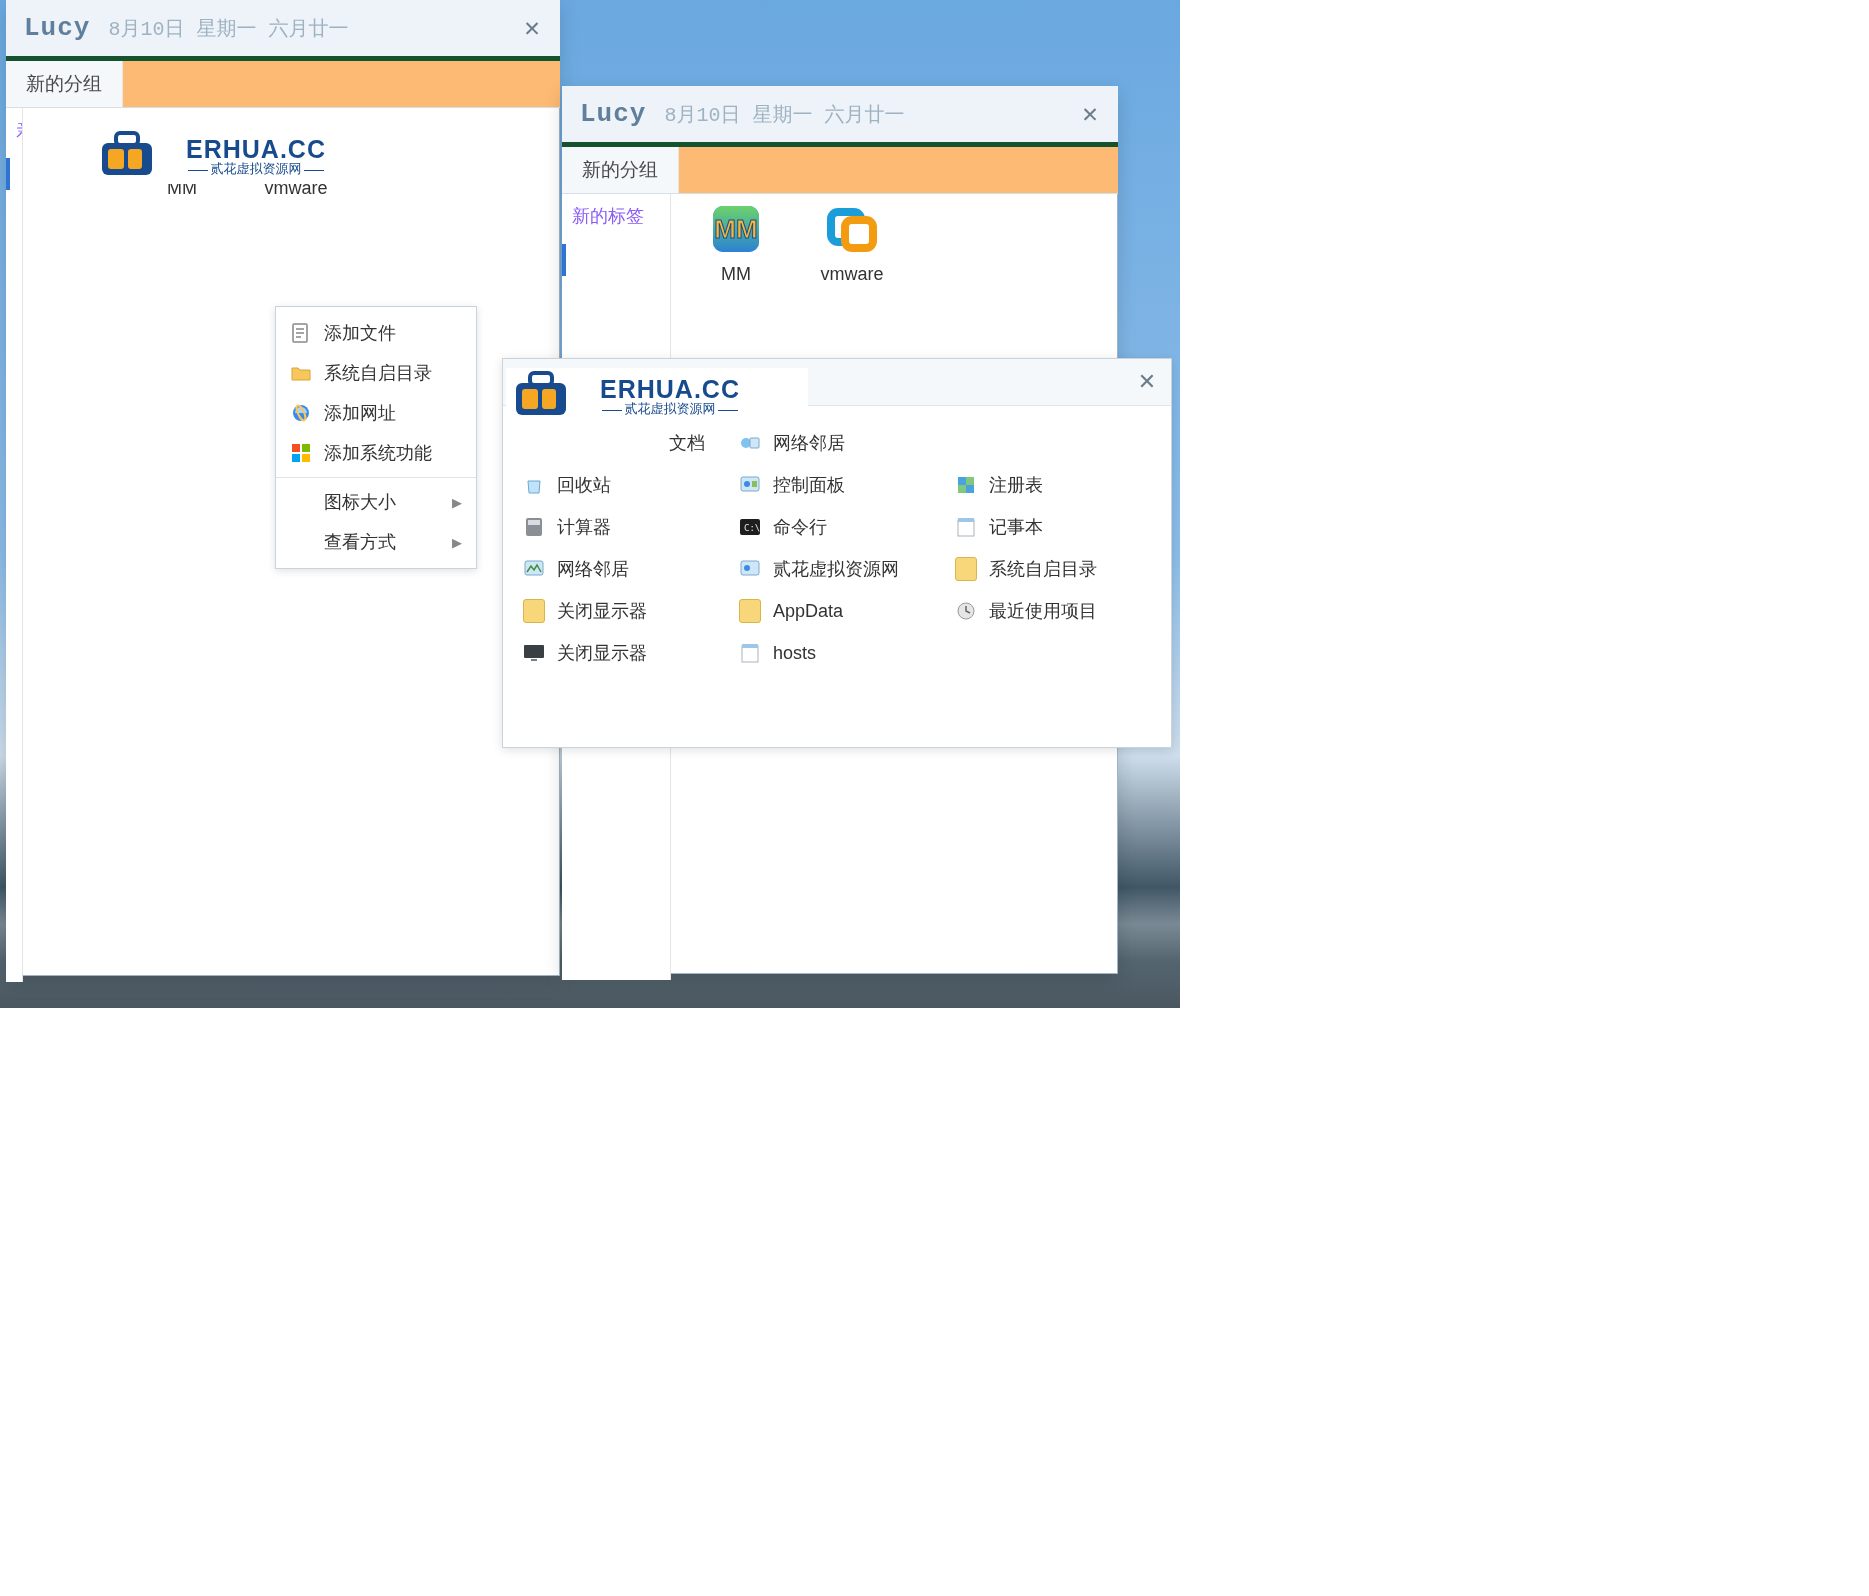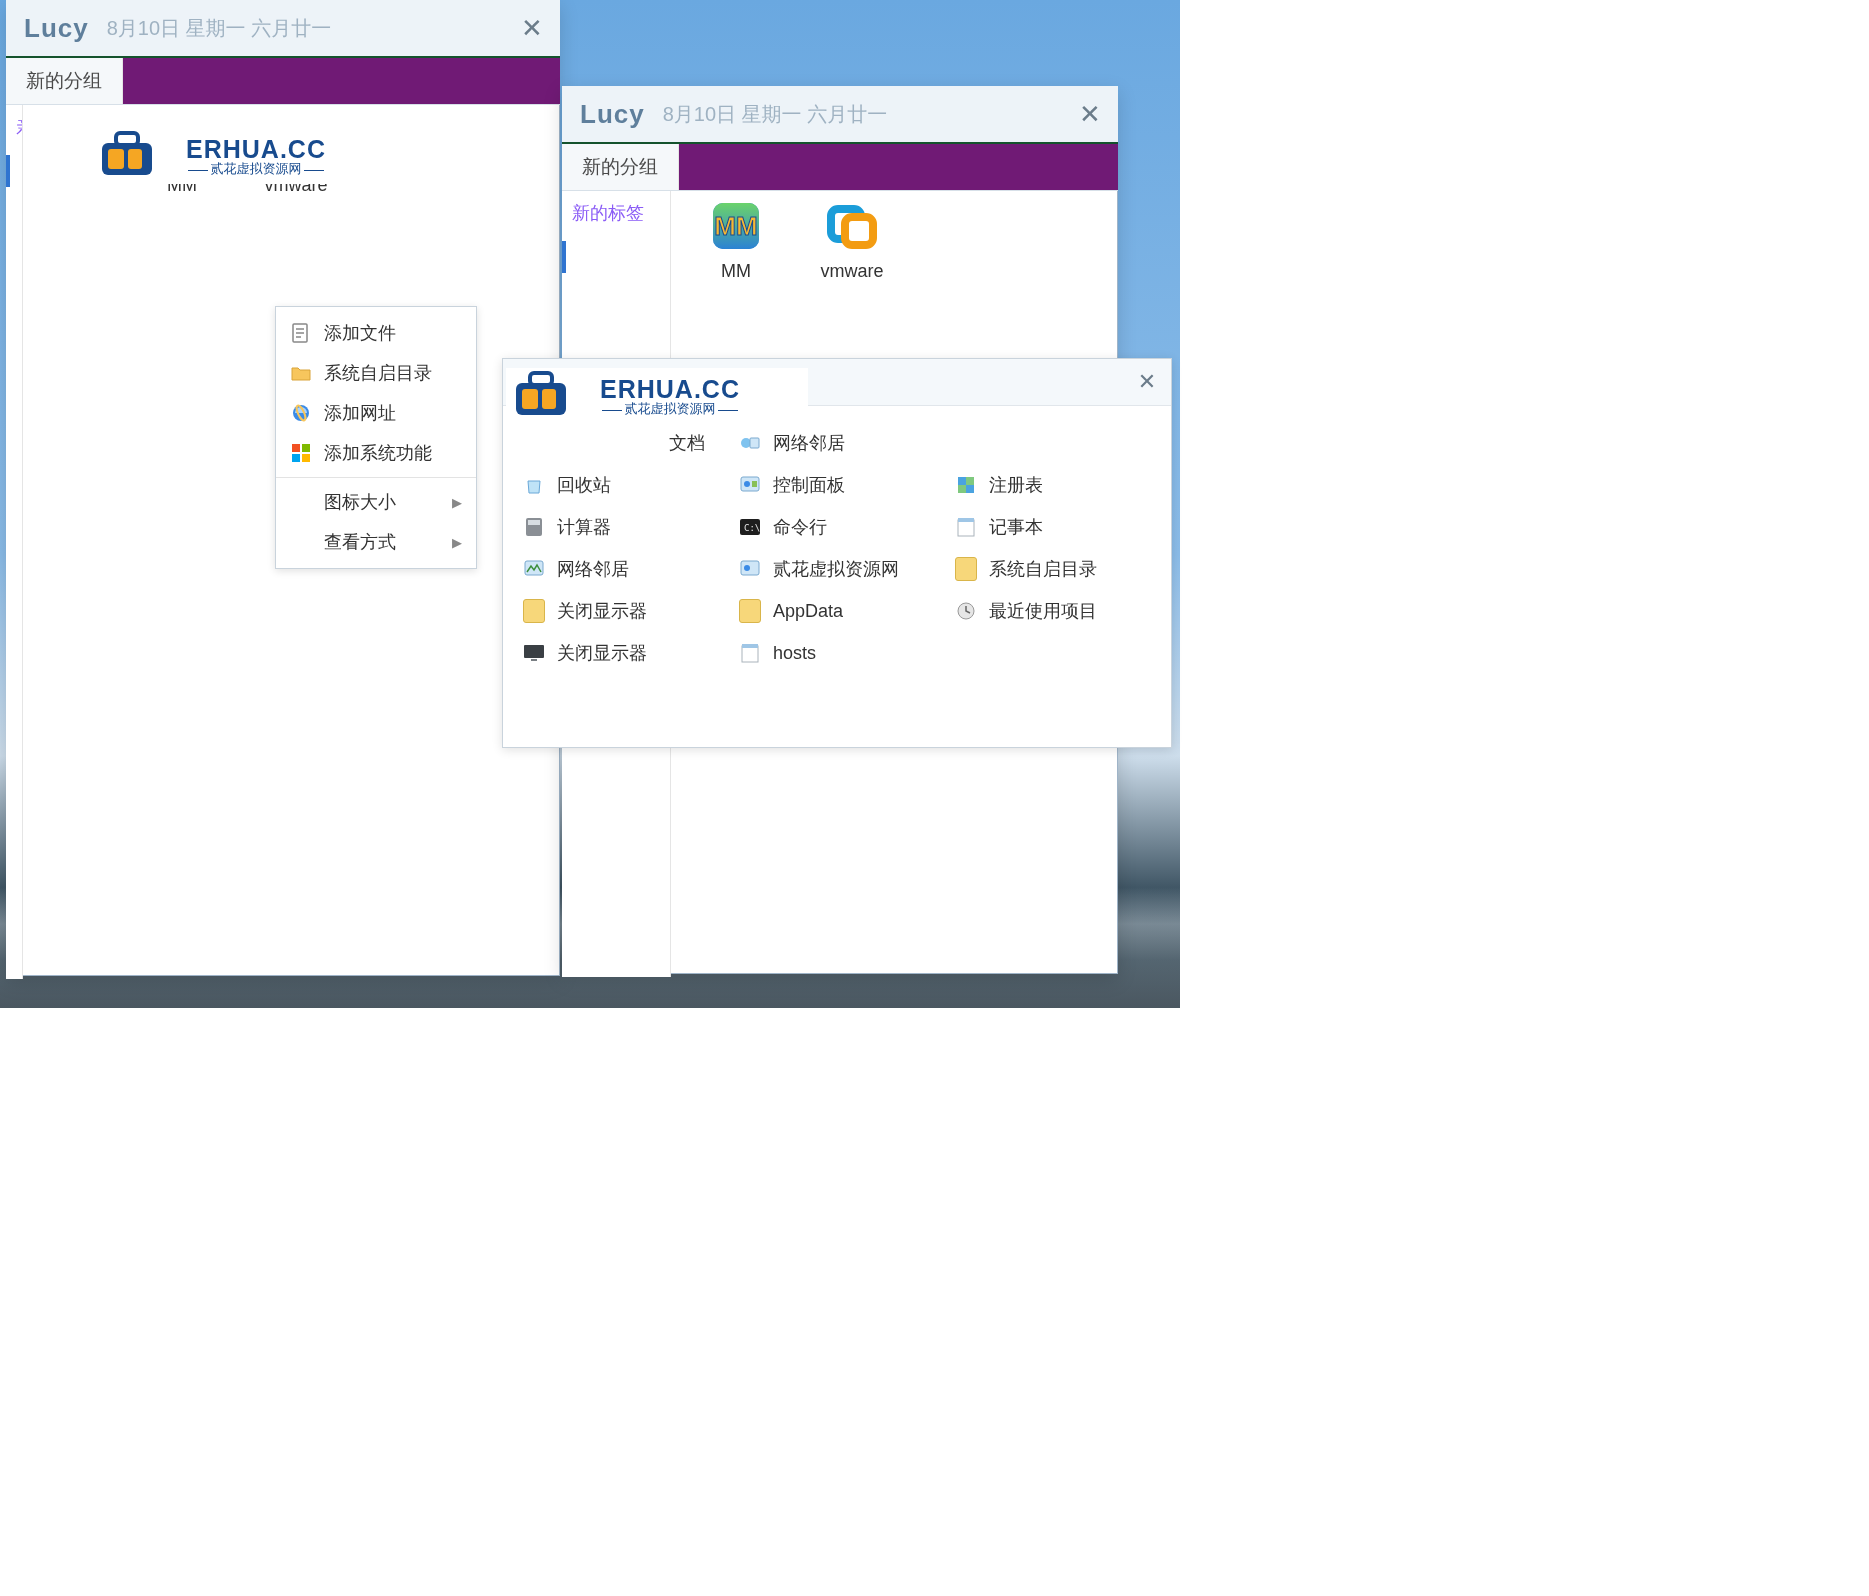"Lucy" .titlebar { border-bottom: 2px solid #14532d -> 5px solid #14532d; font-family: none -> Liberation Mono, monospace }
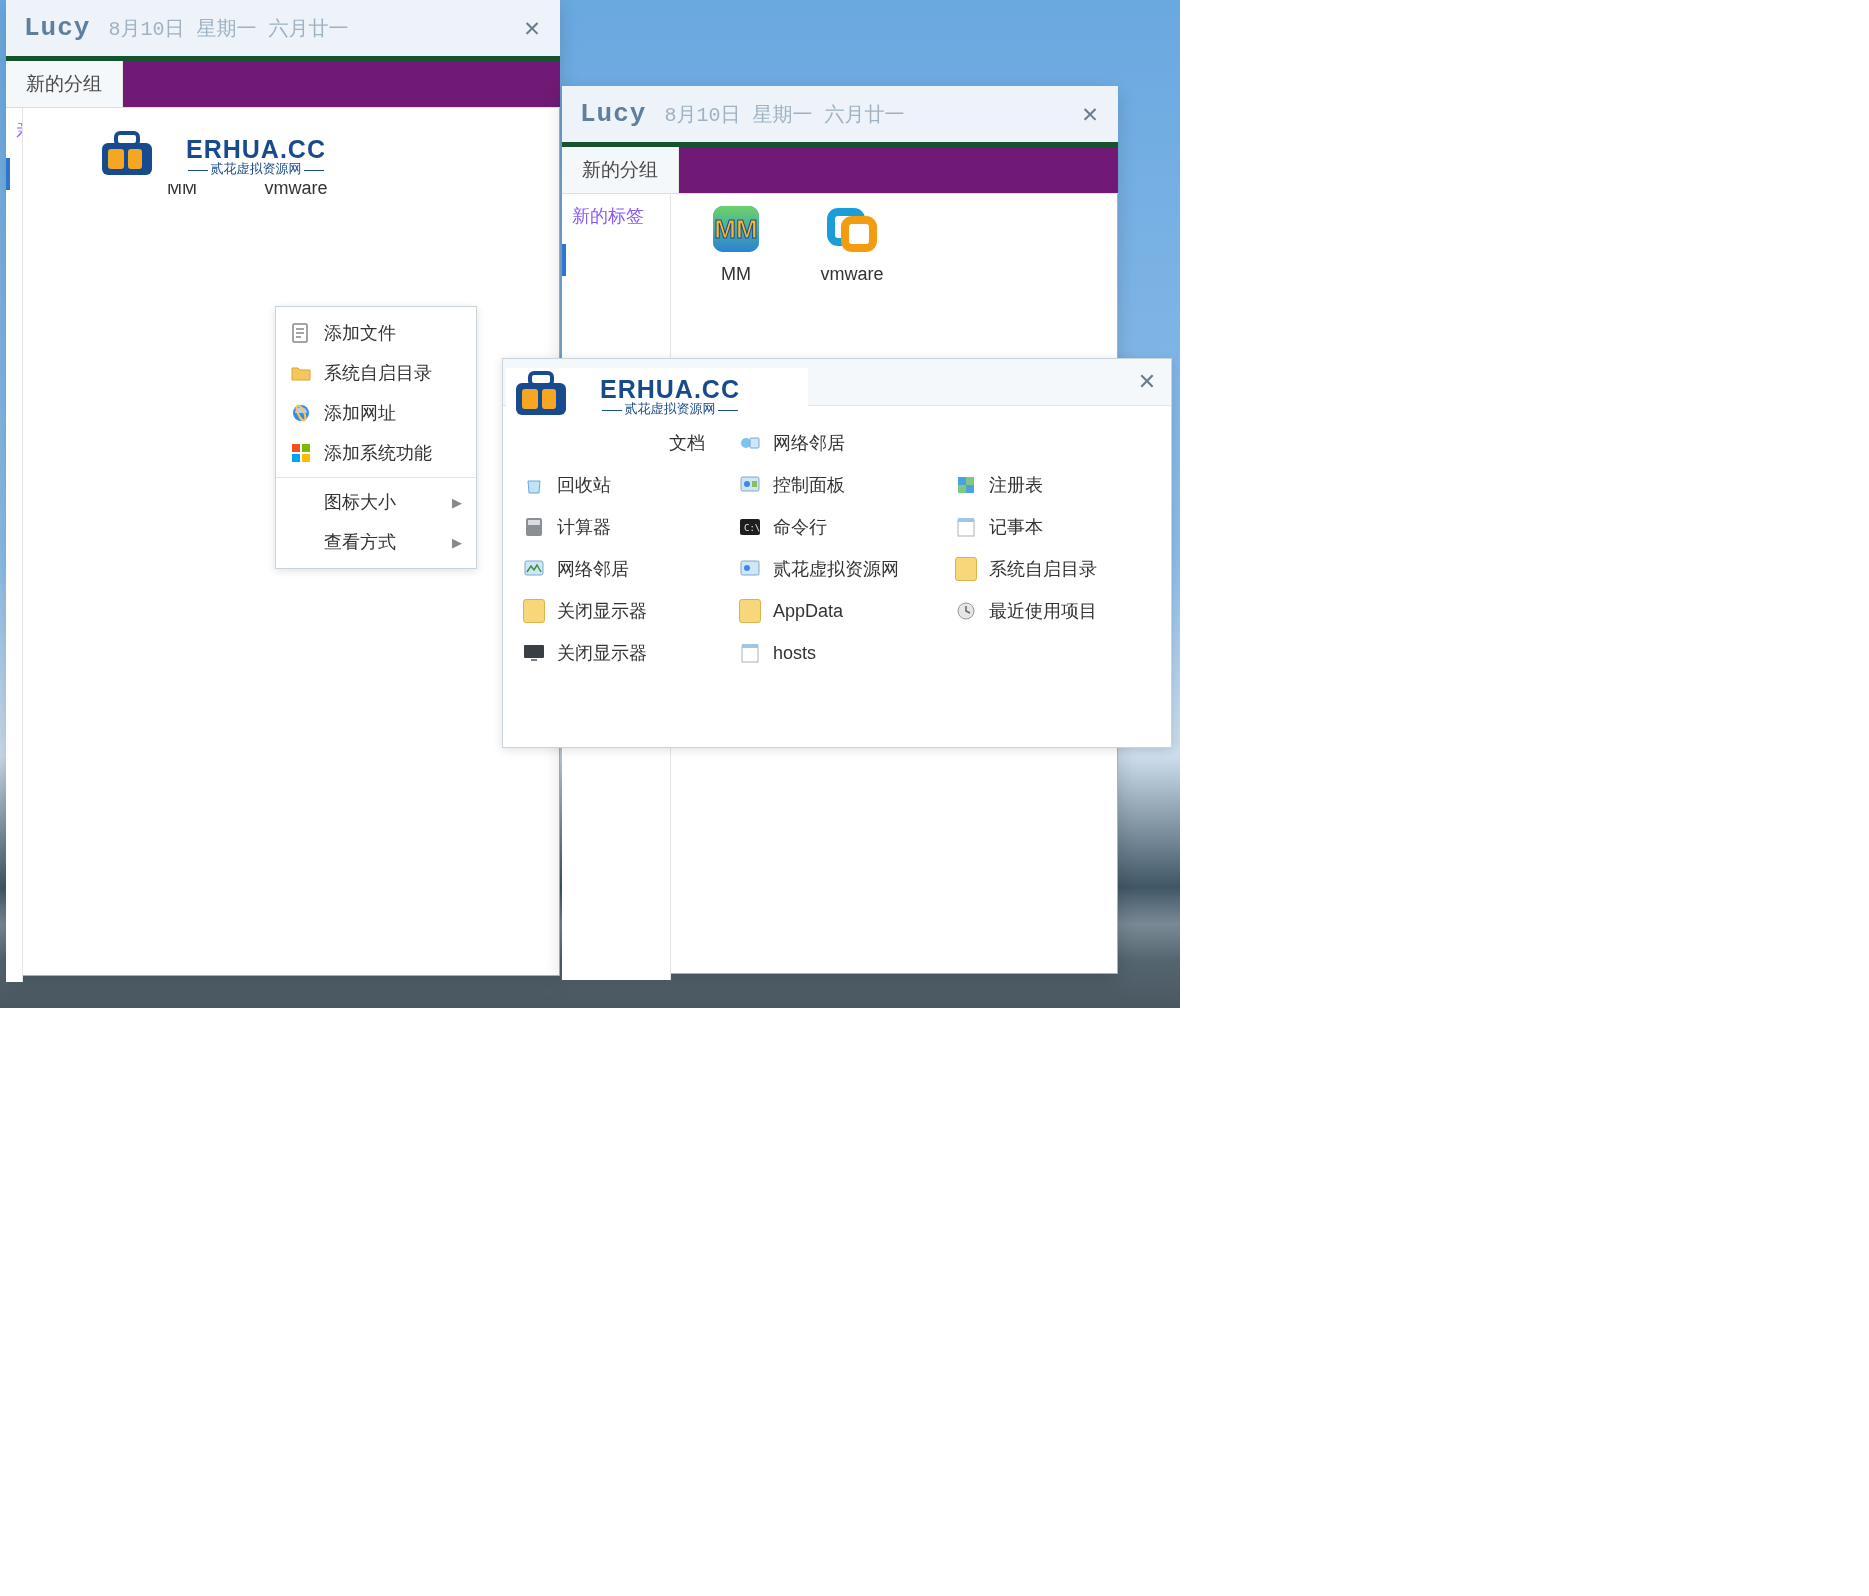"新的分组" .tabbar { background: #701a75 -> #fdba74 }
